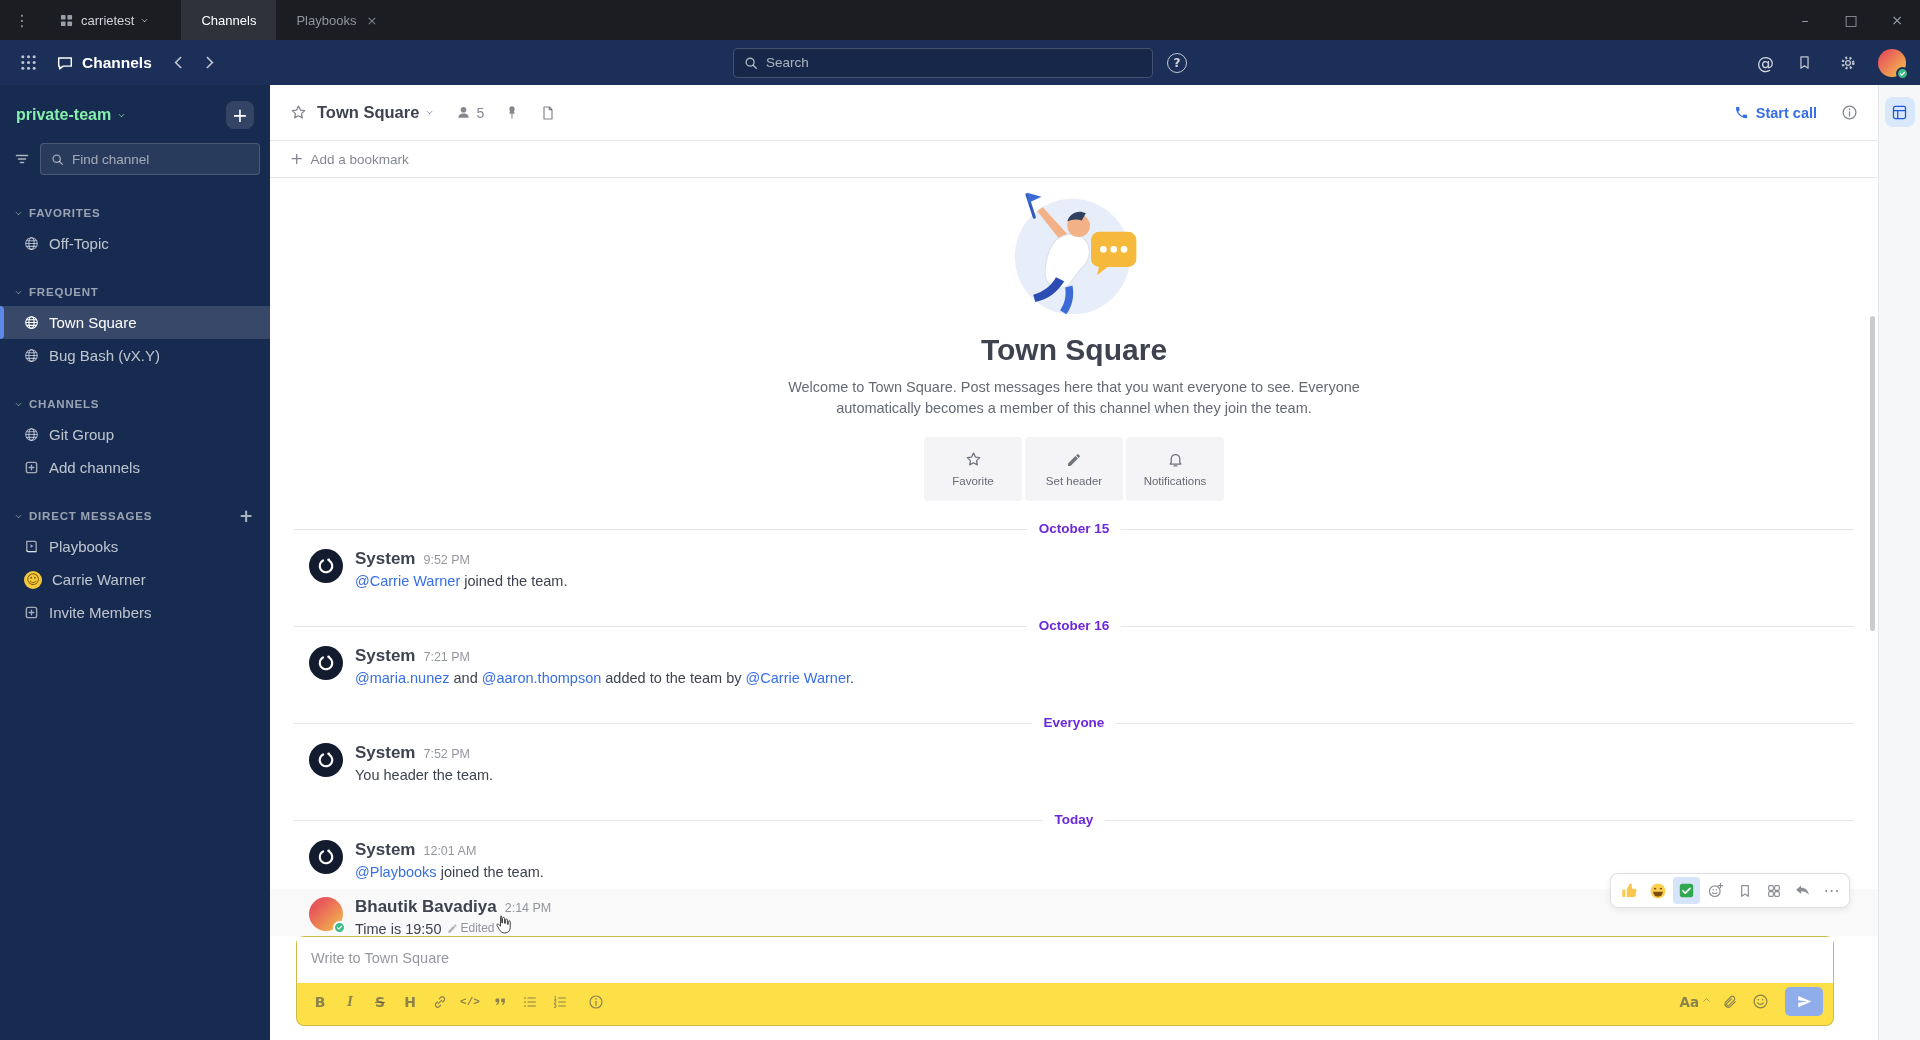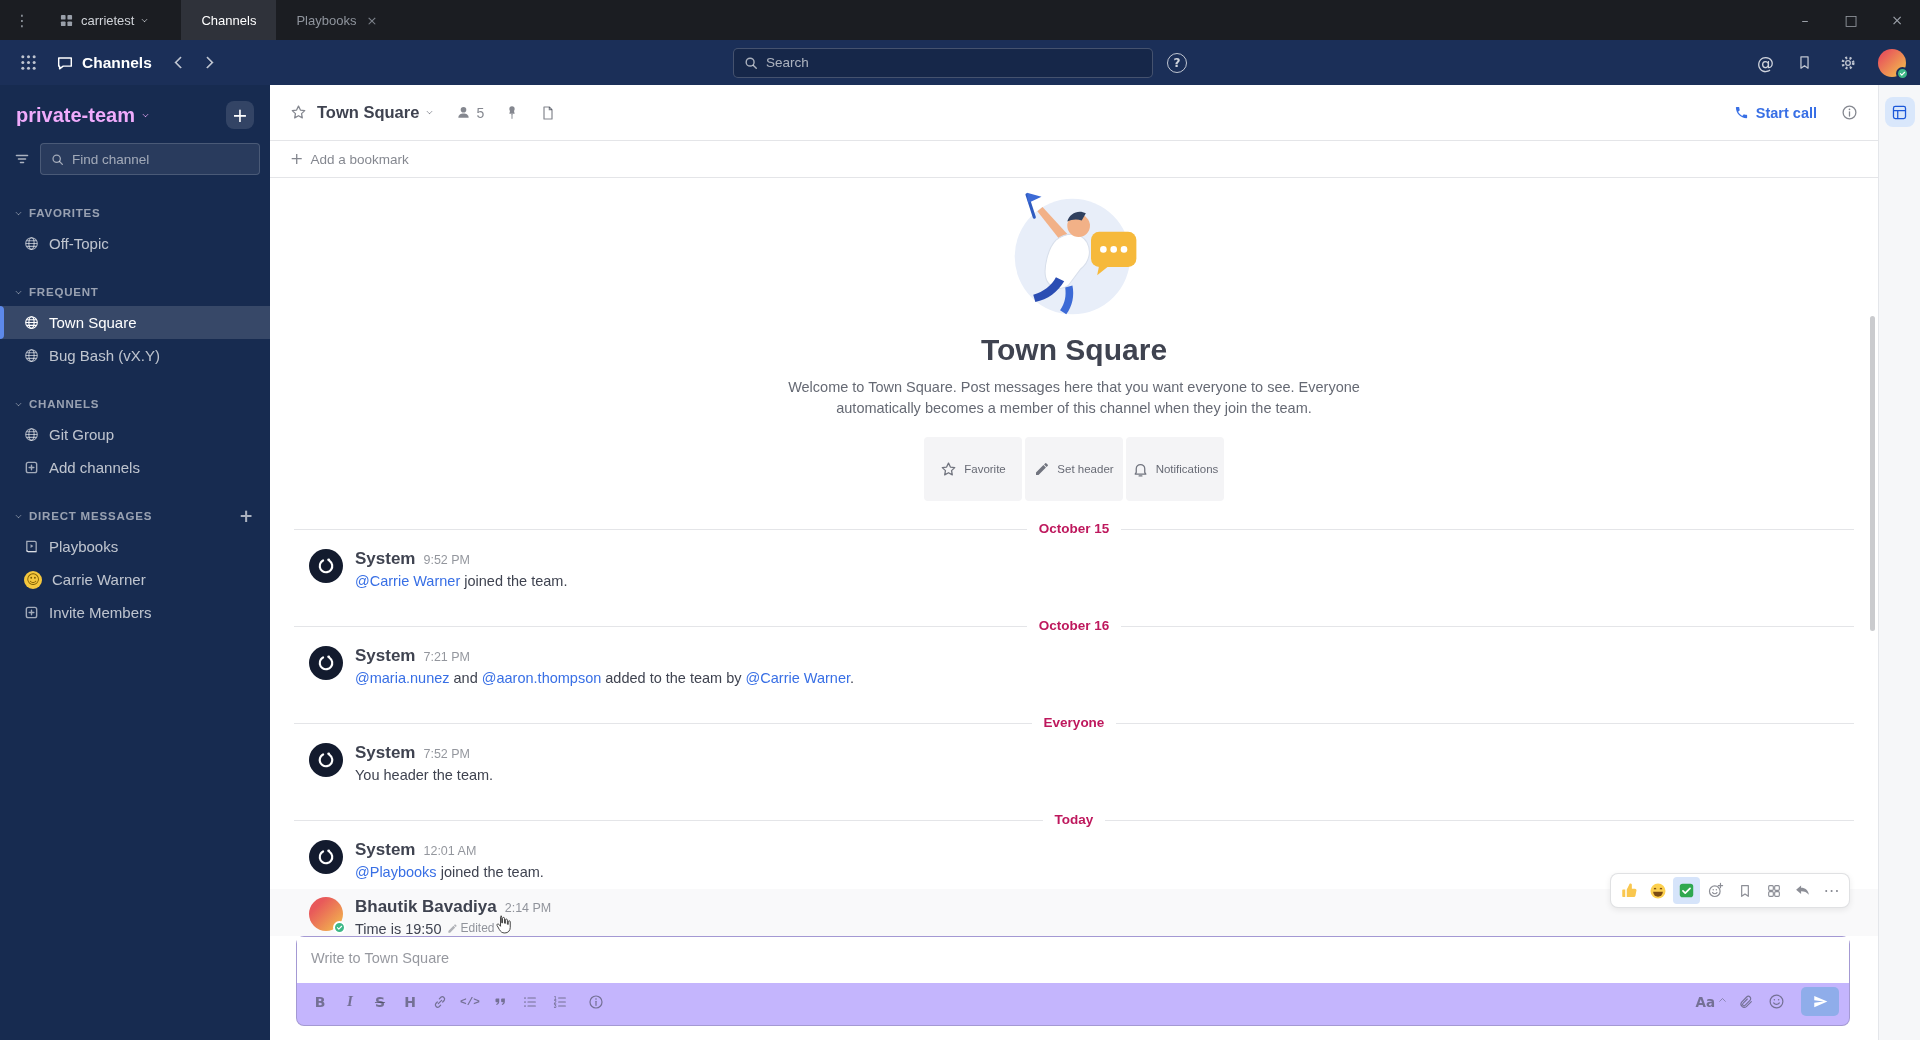"private-team" .team-name { color: #f0abfc -> #86efac; font-size: 20px -> 16px }
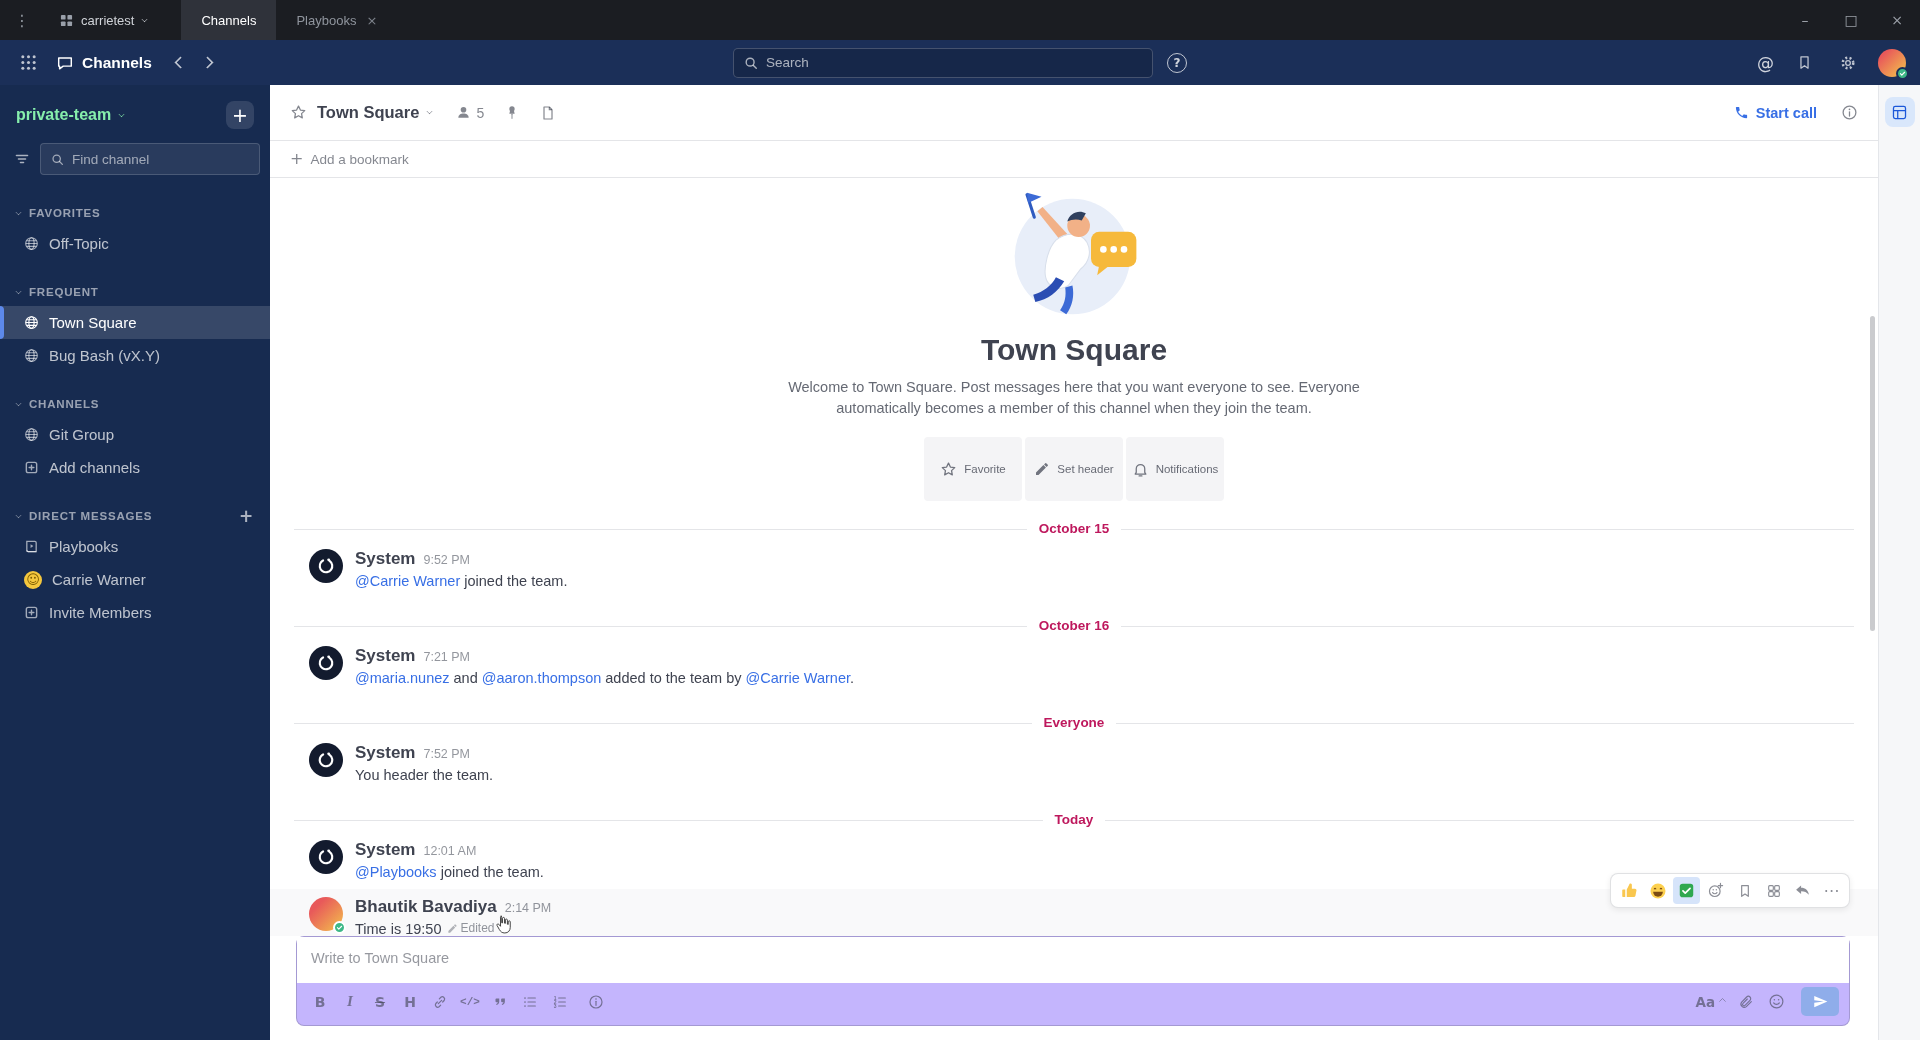"Favorite" .tile { flex-direction: none -> column }
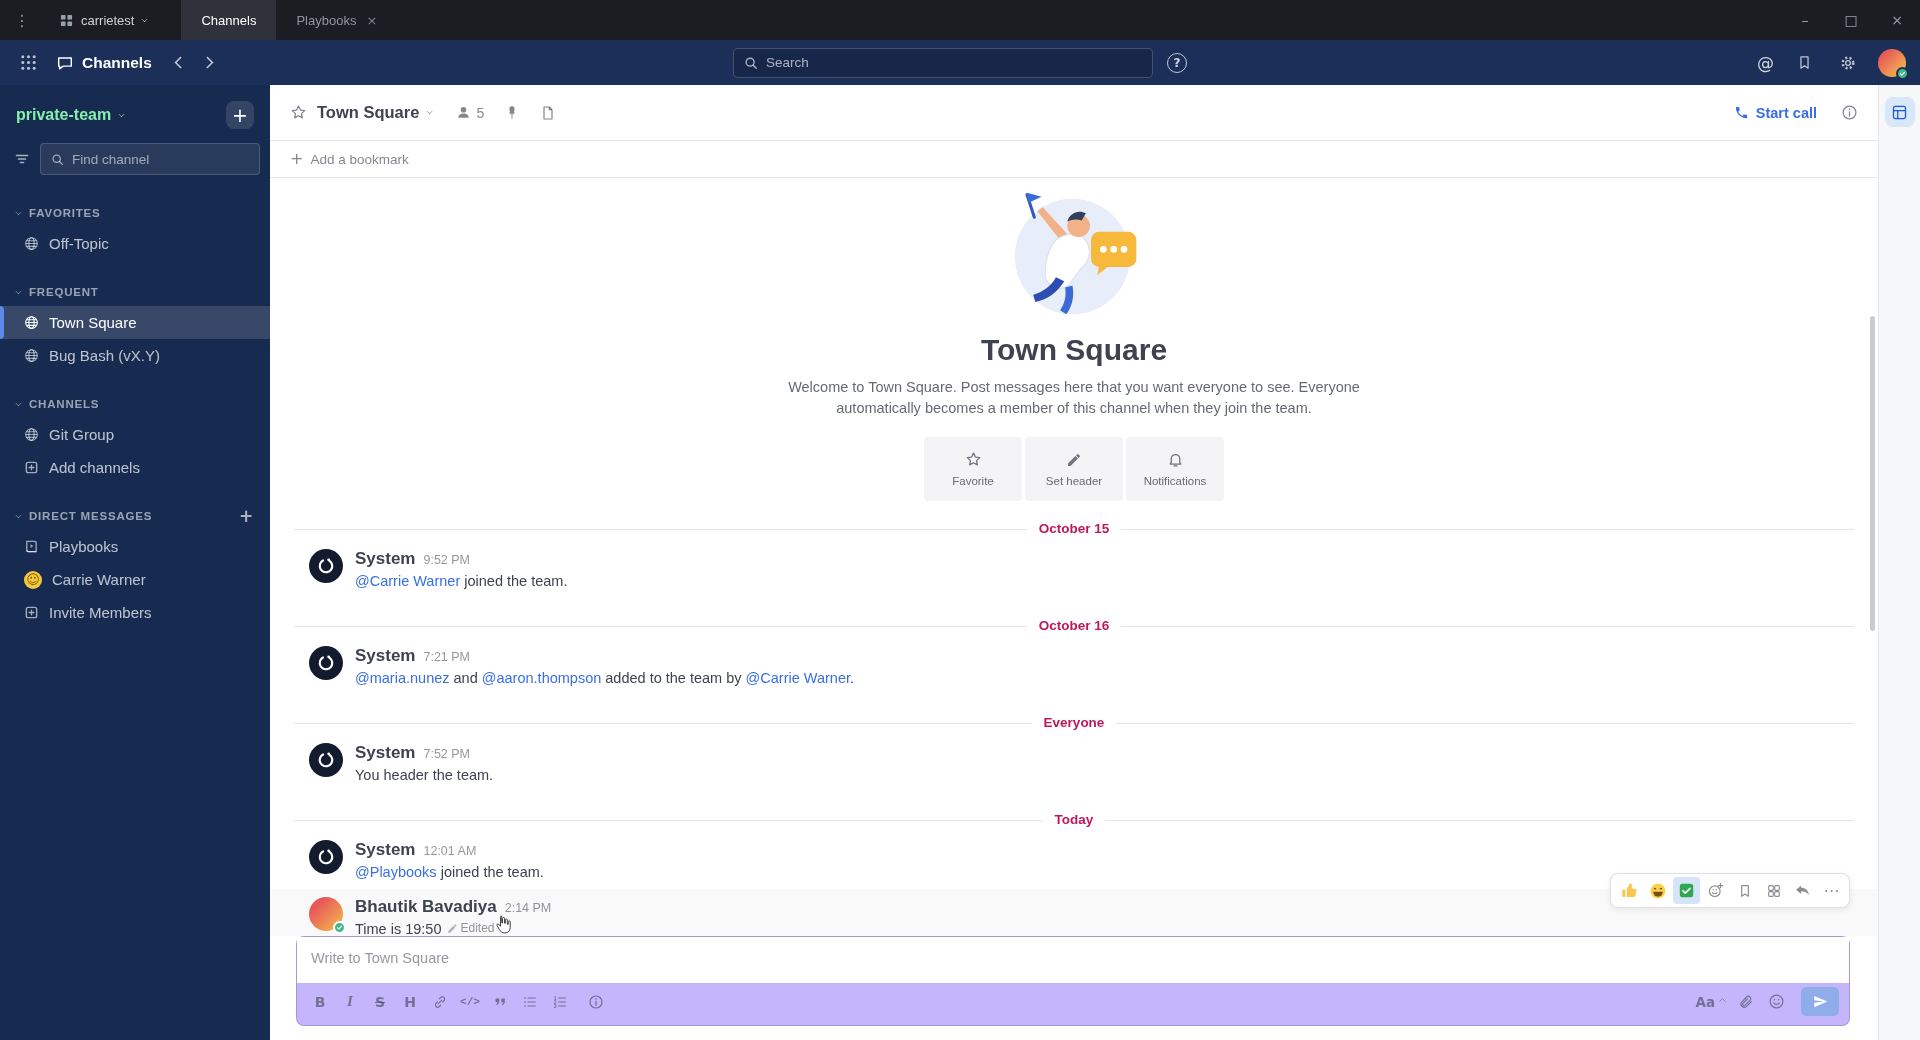"October 15" .divider span { color: #be185d -> #6d28d9 }
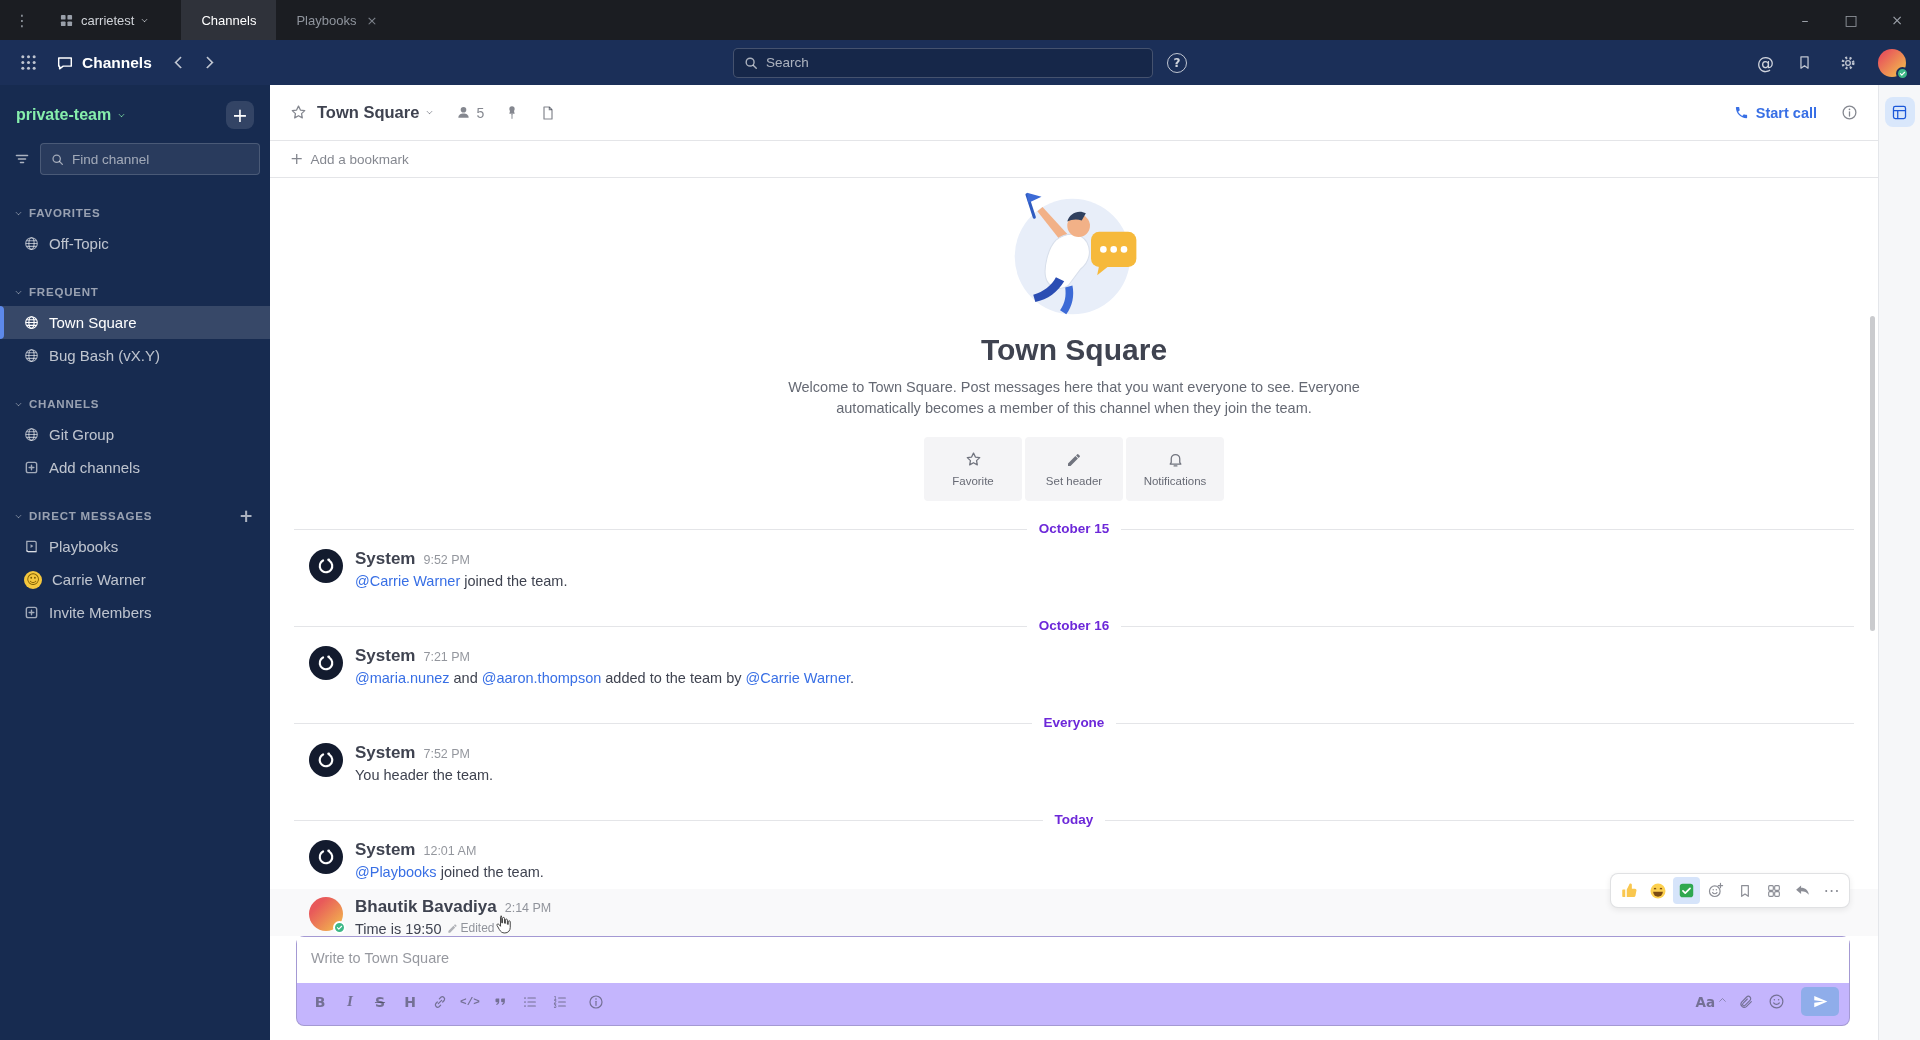"Write to Town Square" .composer { background: #c4b5fd -> #fde047; margin: 0 28px 14px 26px -> 0 44px 14px 26px }
